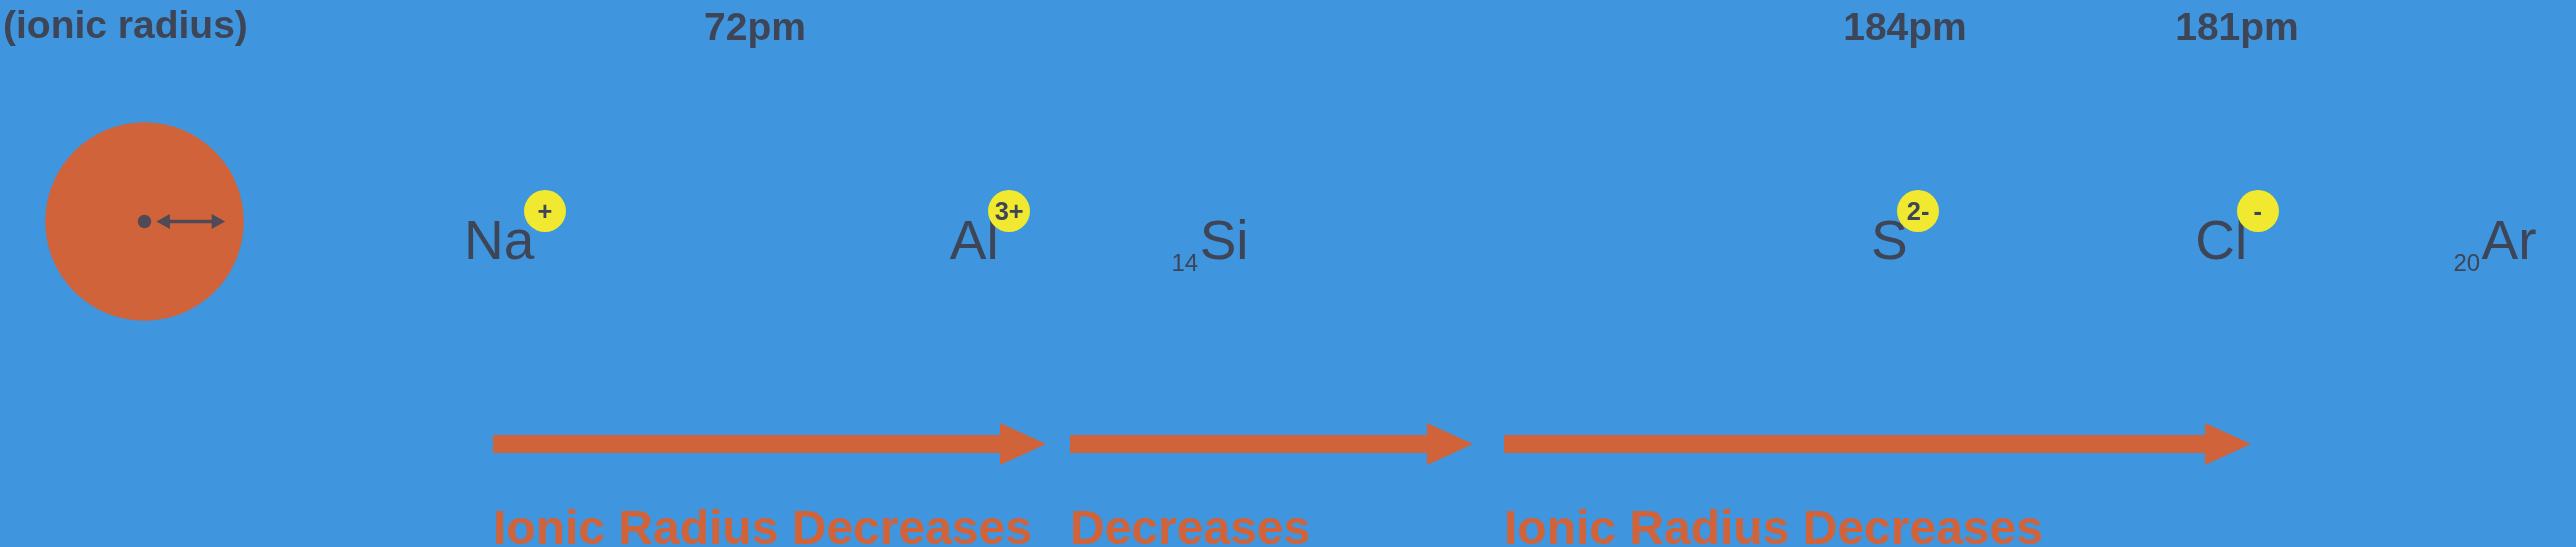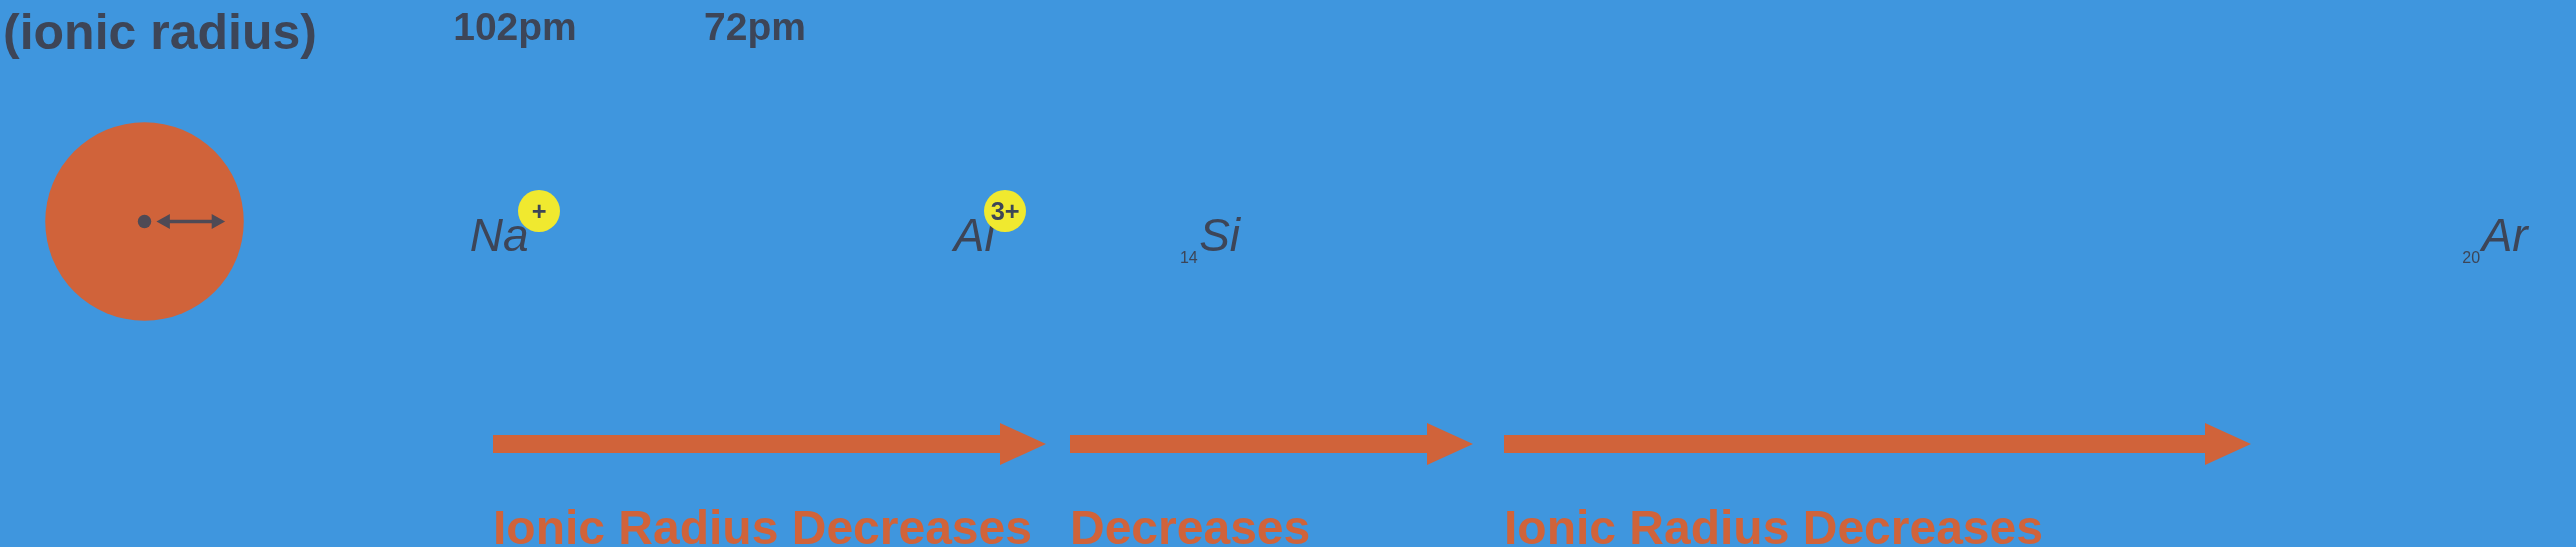"(ionic radius)" .title { font-size: 50px -> 39px }
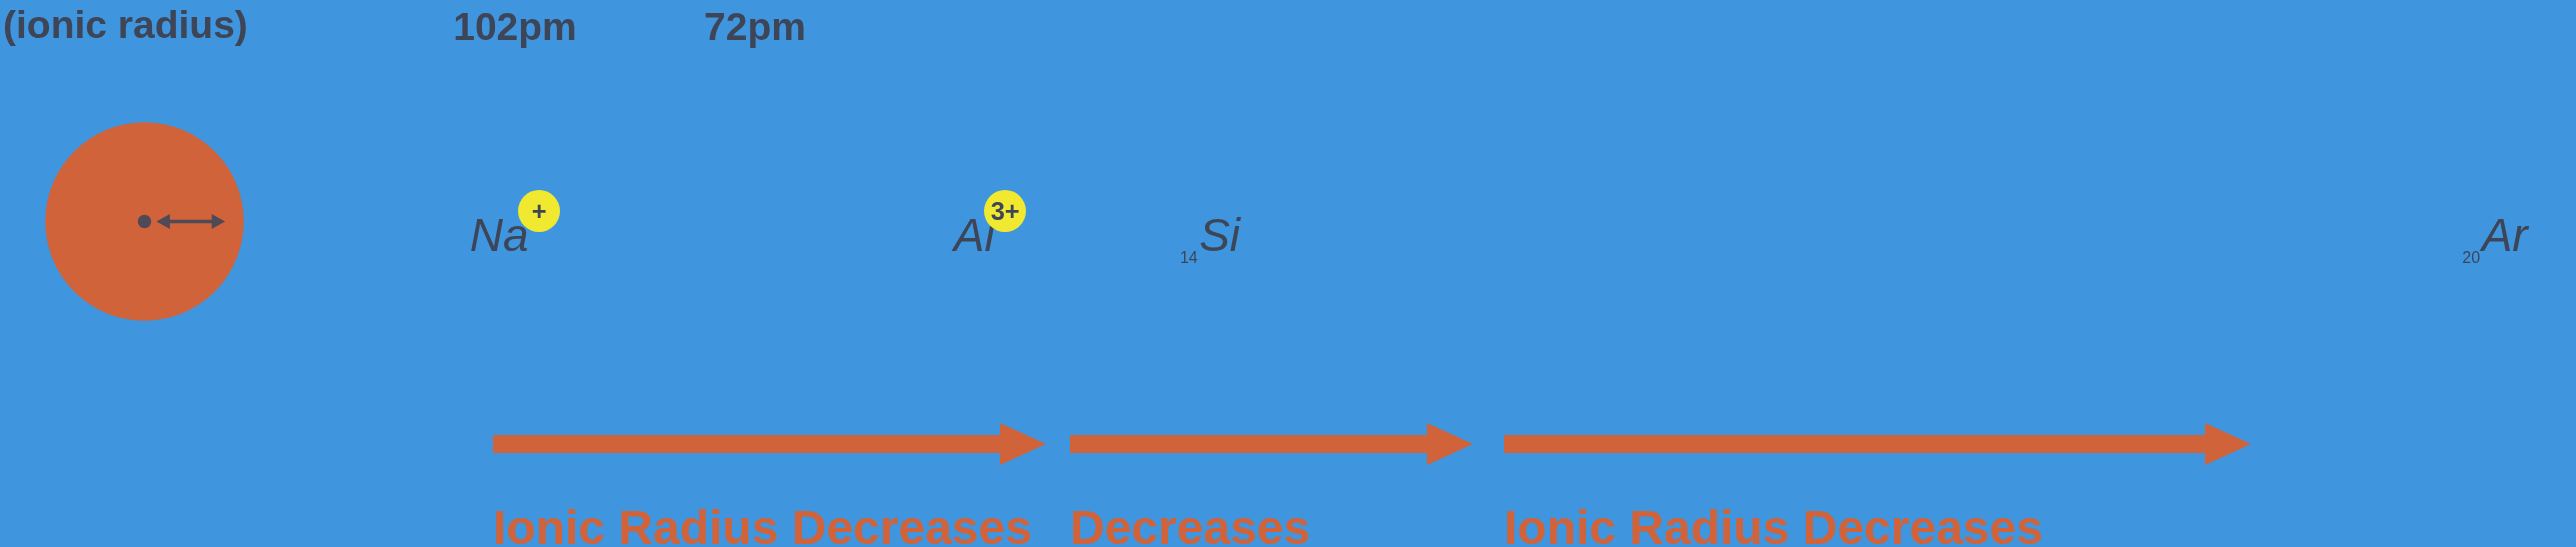"102pm" div.radius-label { html: <div>102pm</div> -> none }
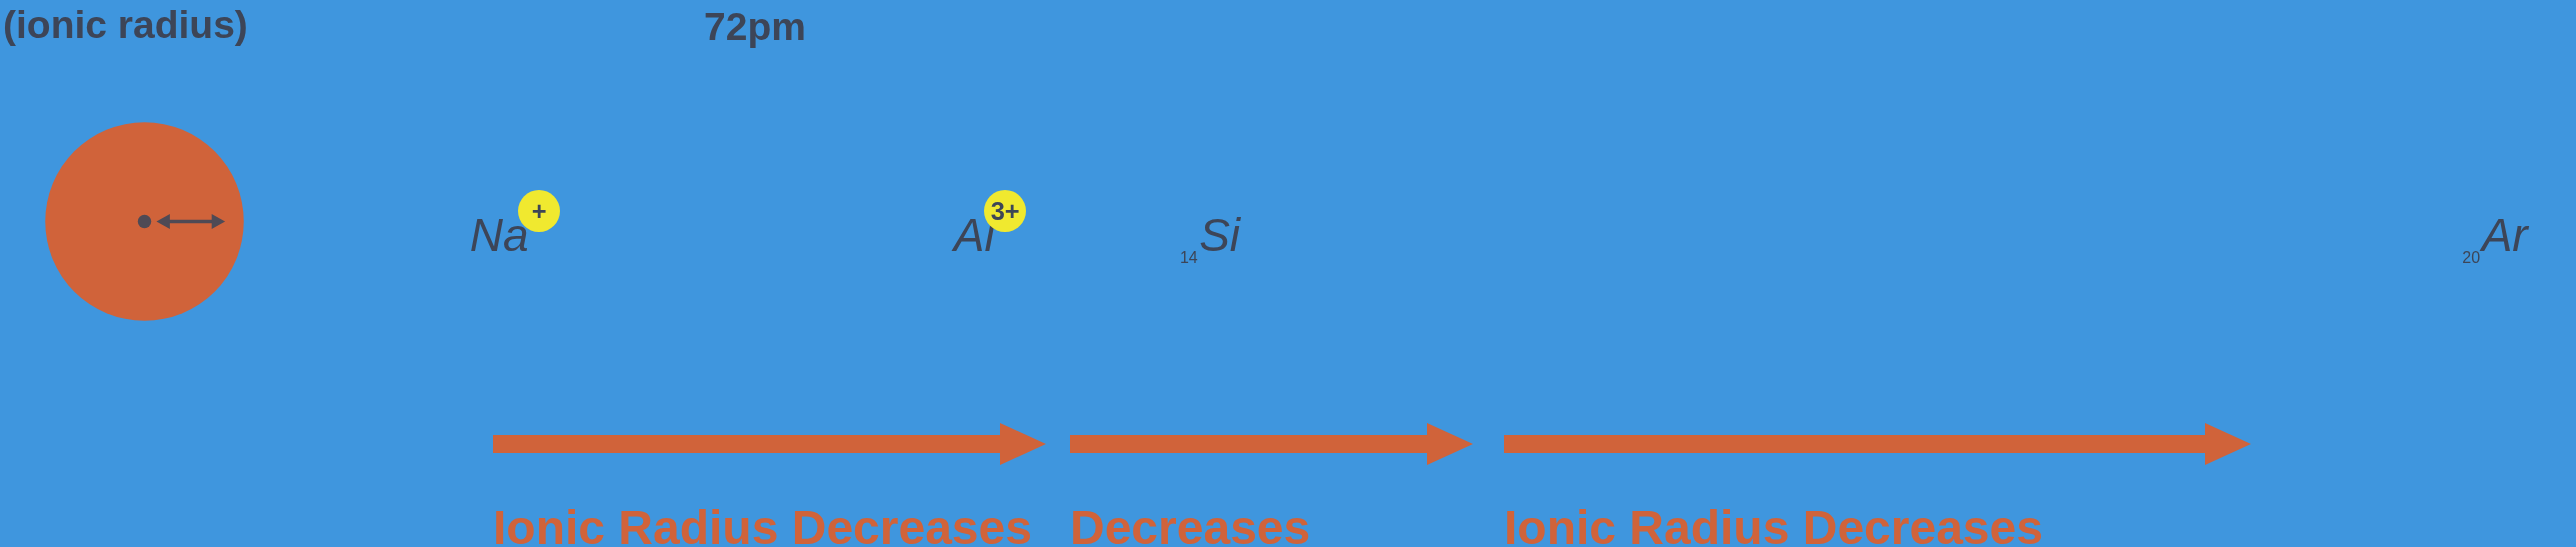"184pm" div.element-col { html: none -> <div> <div>184pm</div> <div> <span>S</span><span>2-</span> </div> </div> }
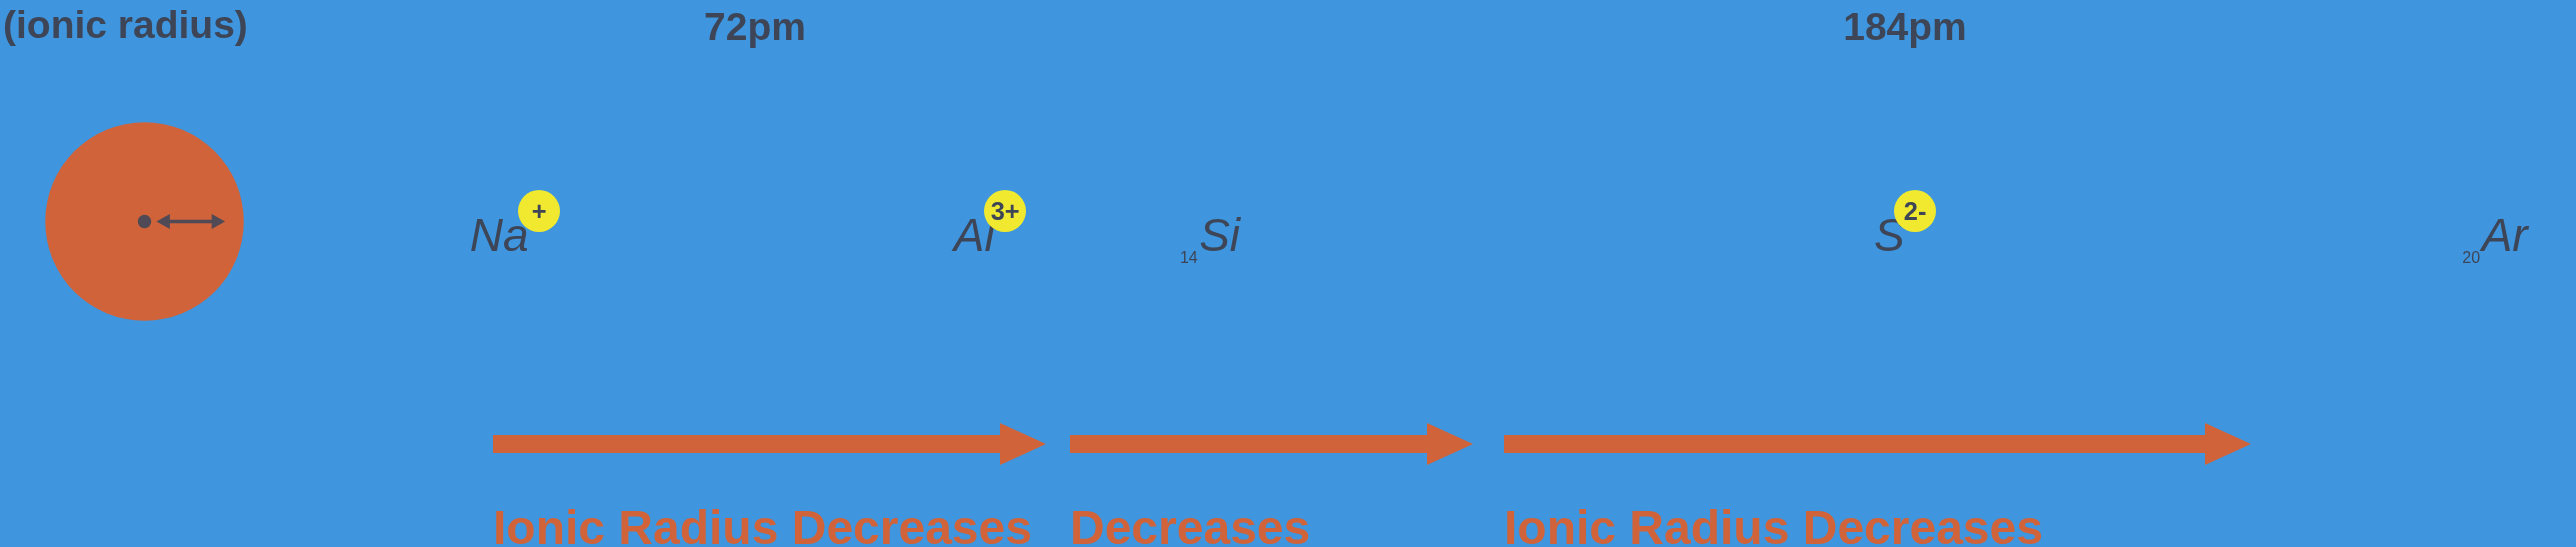"181pm" div.element-col { html: none -> <div> <div>181pm</div> <div> <span>Cl</span><span>-</span> </div> </div> }
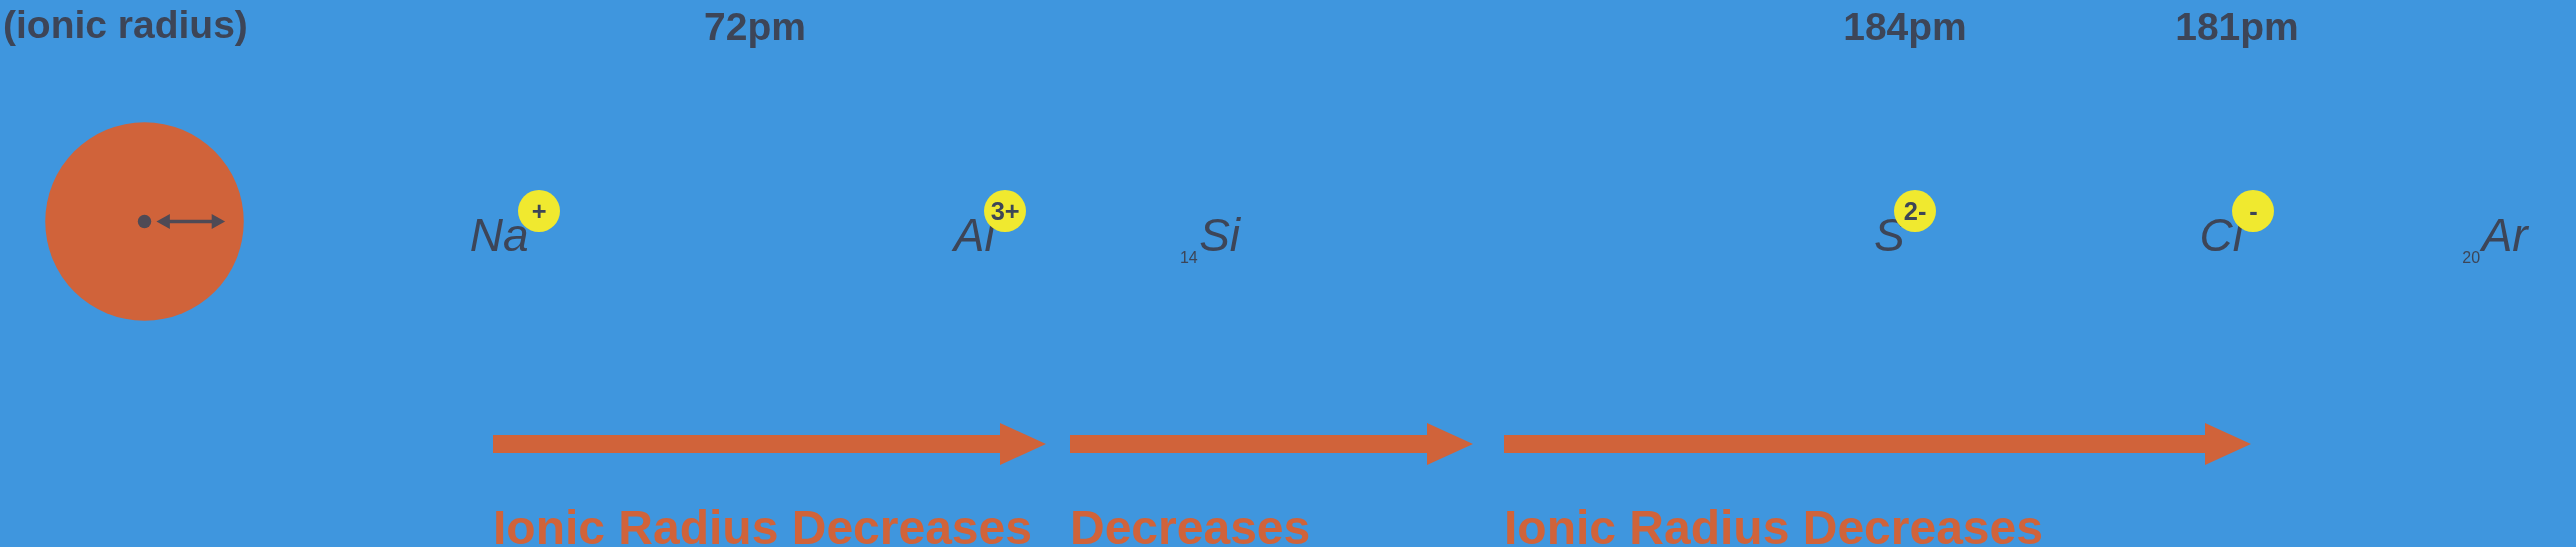"Na" .element-symbol { font-size: 46px -> 55px; font-style: italic -> none }
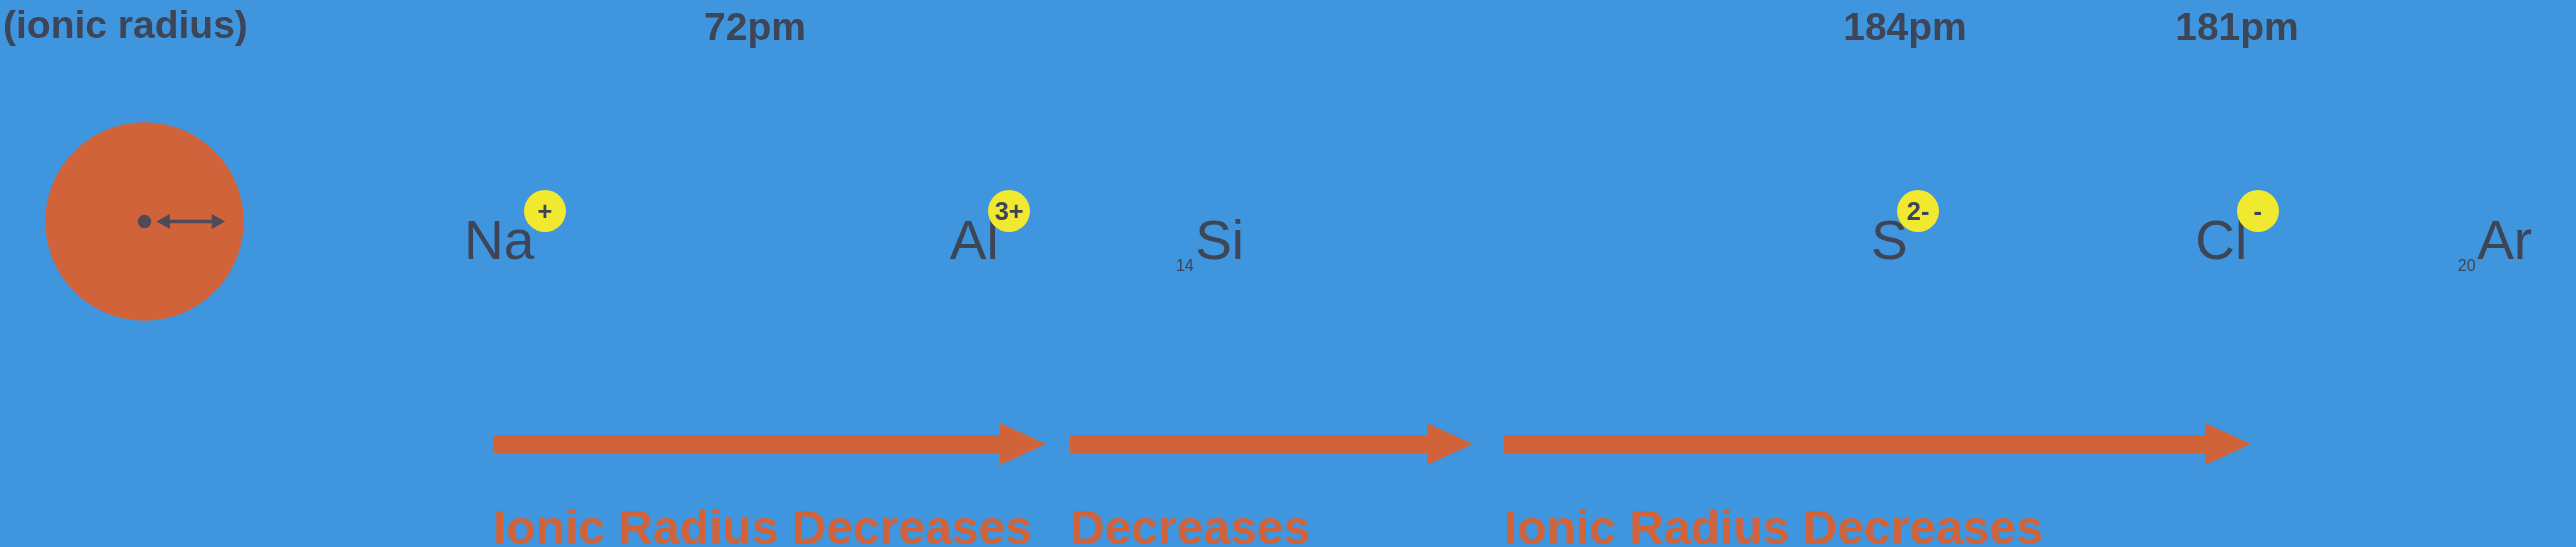"14" .atomic-number { font-size: 16px -> 24px }
